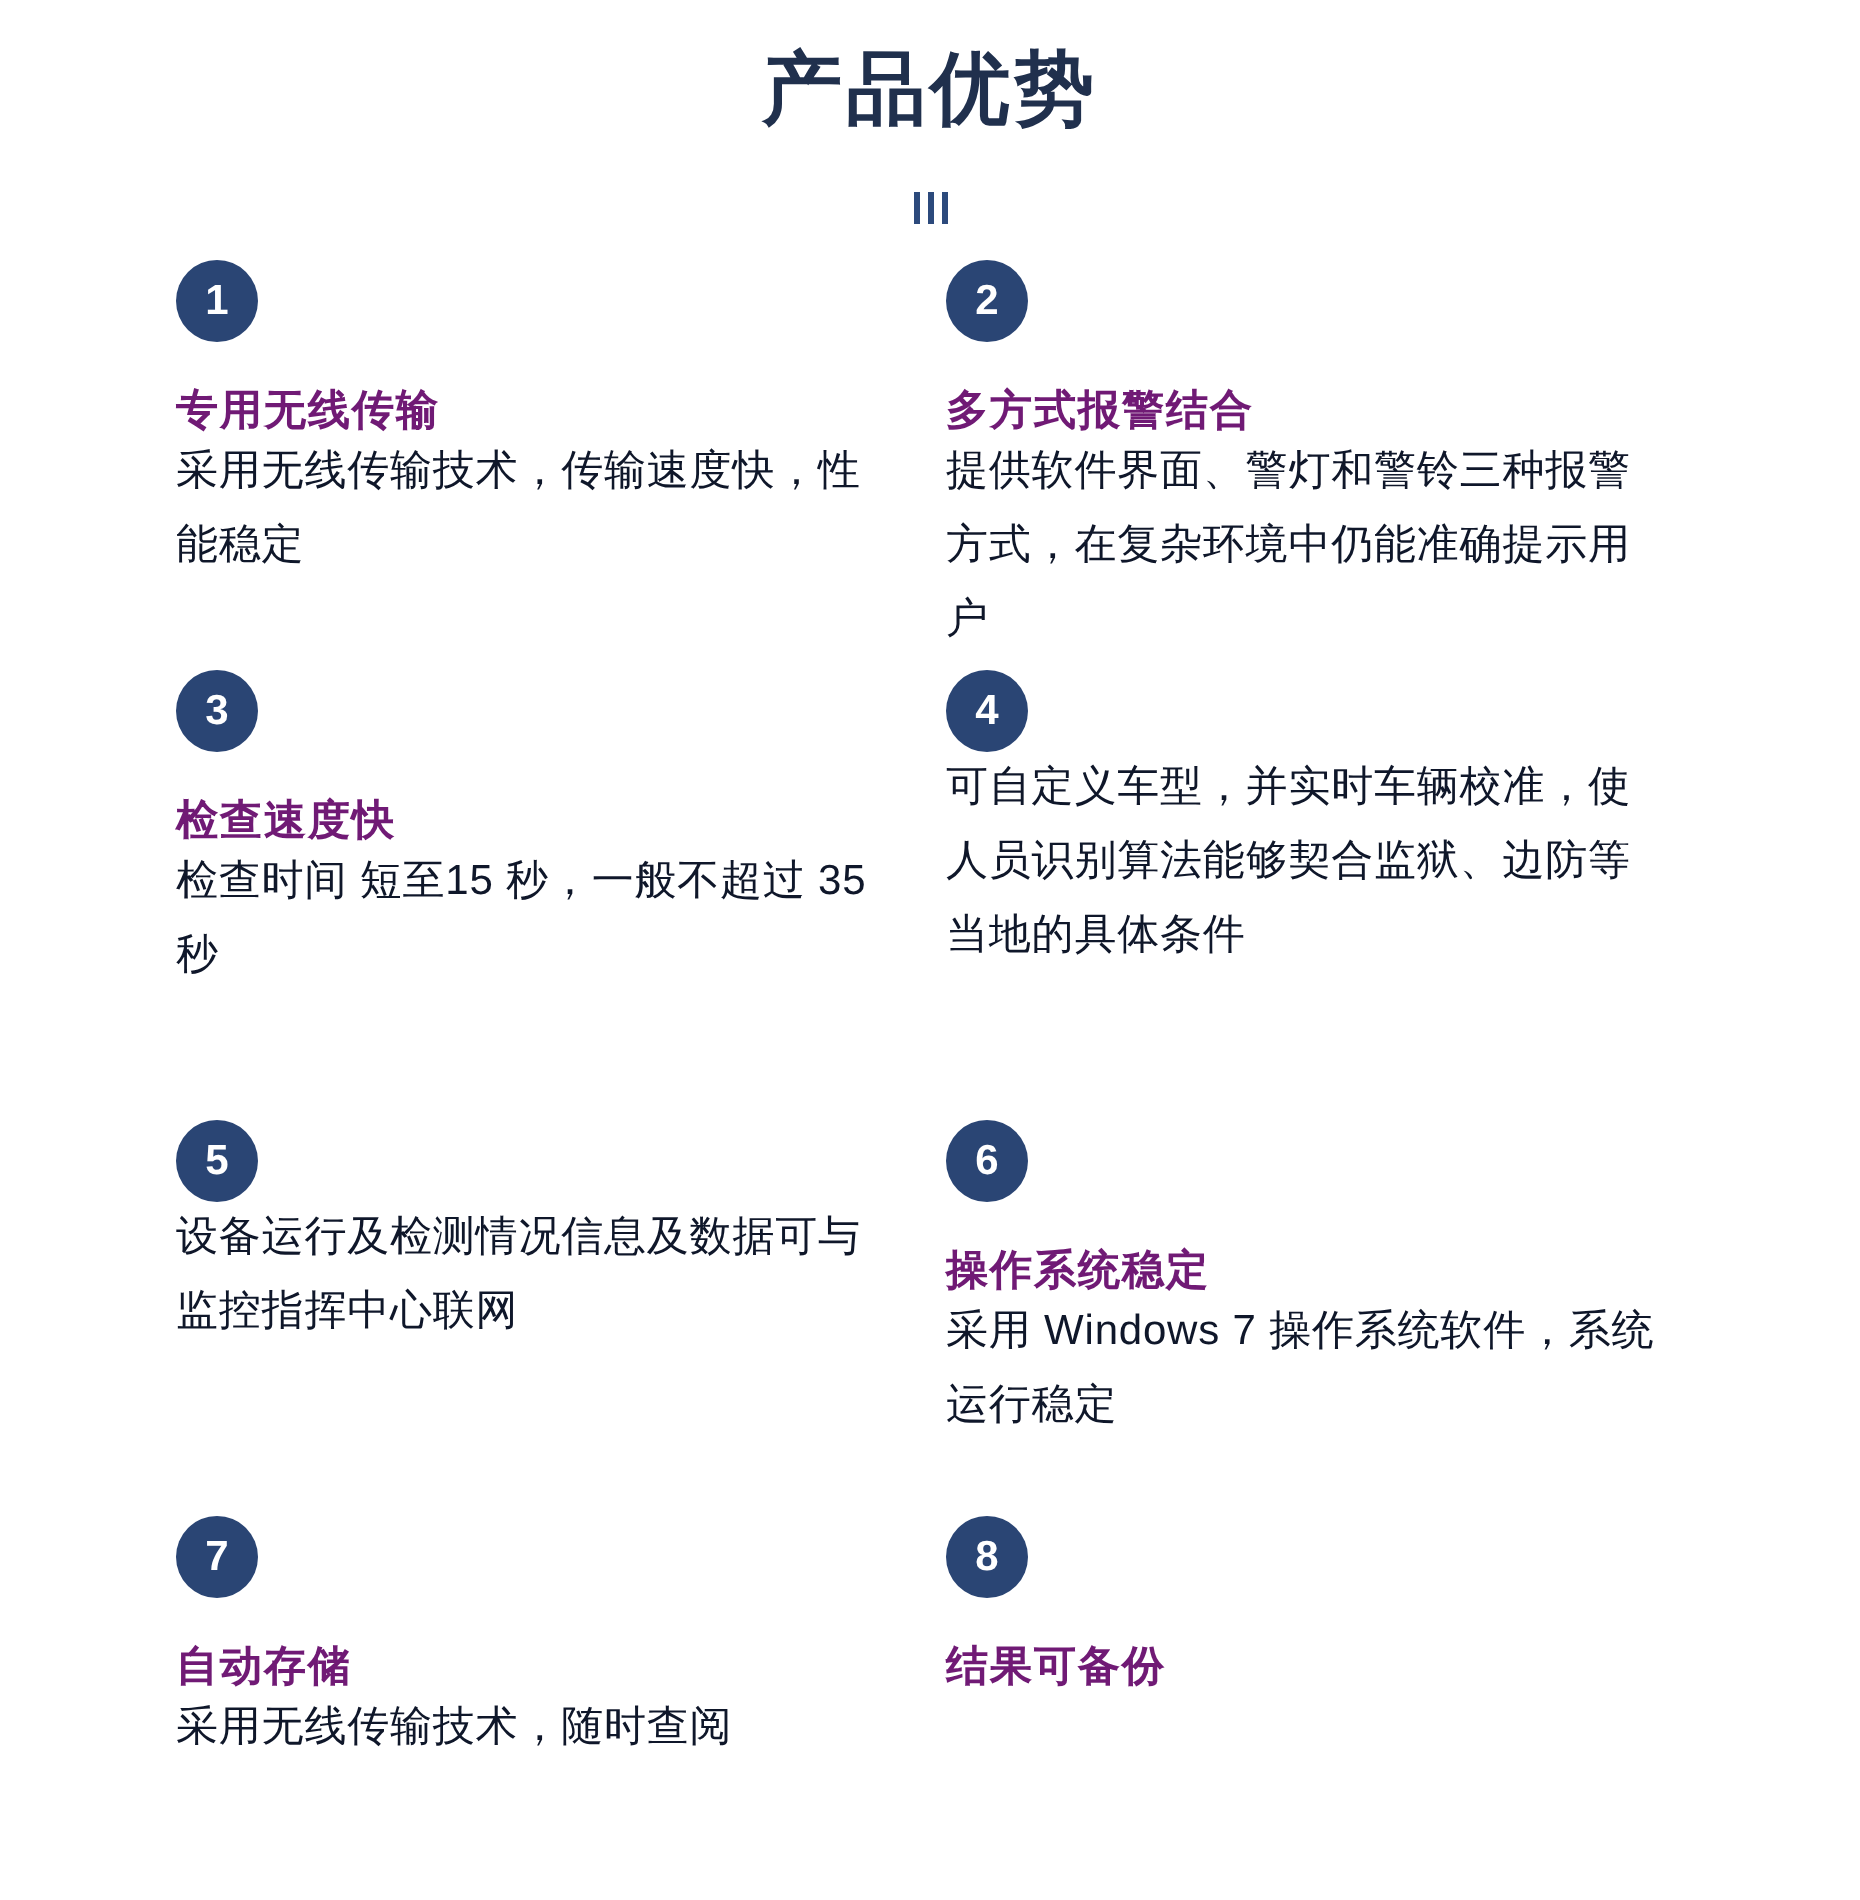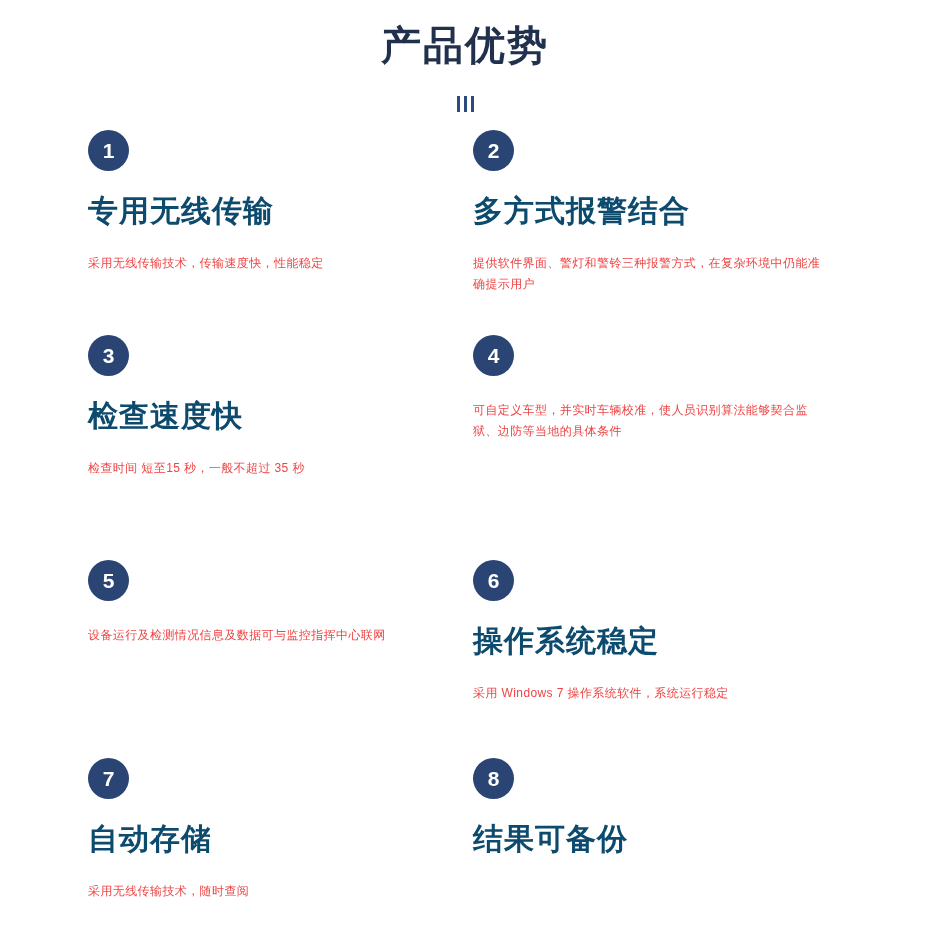"专用无线传输" .item-title { color: #0c4a6e -> #701a75; font-size: 30px -> 21px }
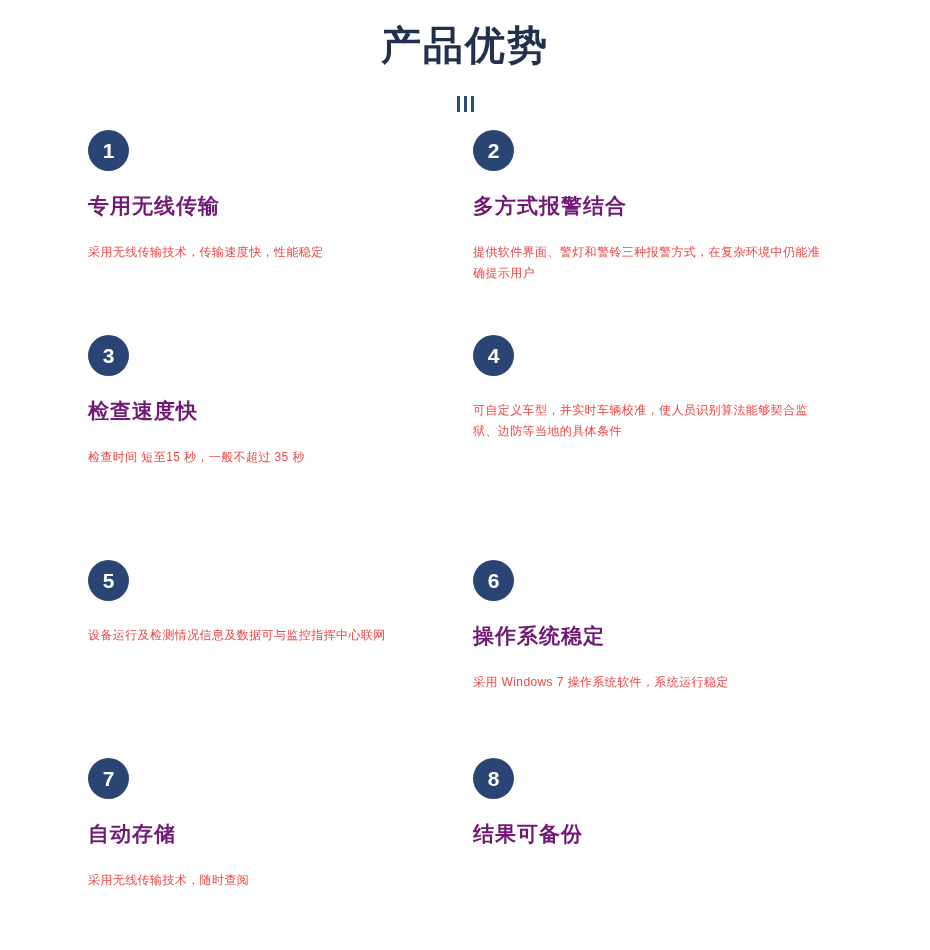"采用无线传输技术，传输速度快，性能稳定" .item-desc { color: #ef4444 -> #0f172a; font-size: 12px -> 21px; margin-top: 24px -> 0 }
